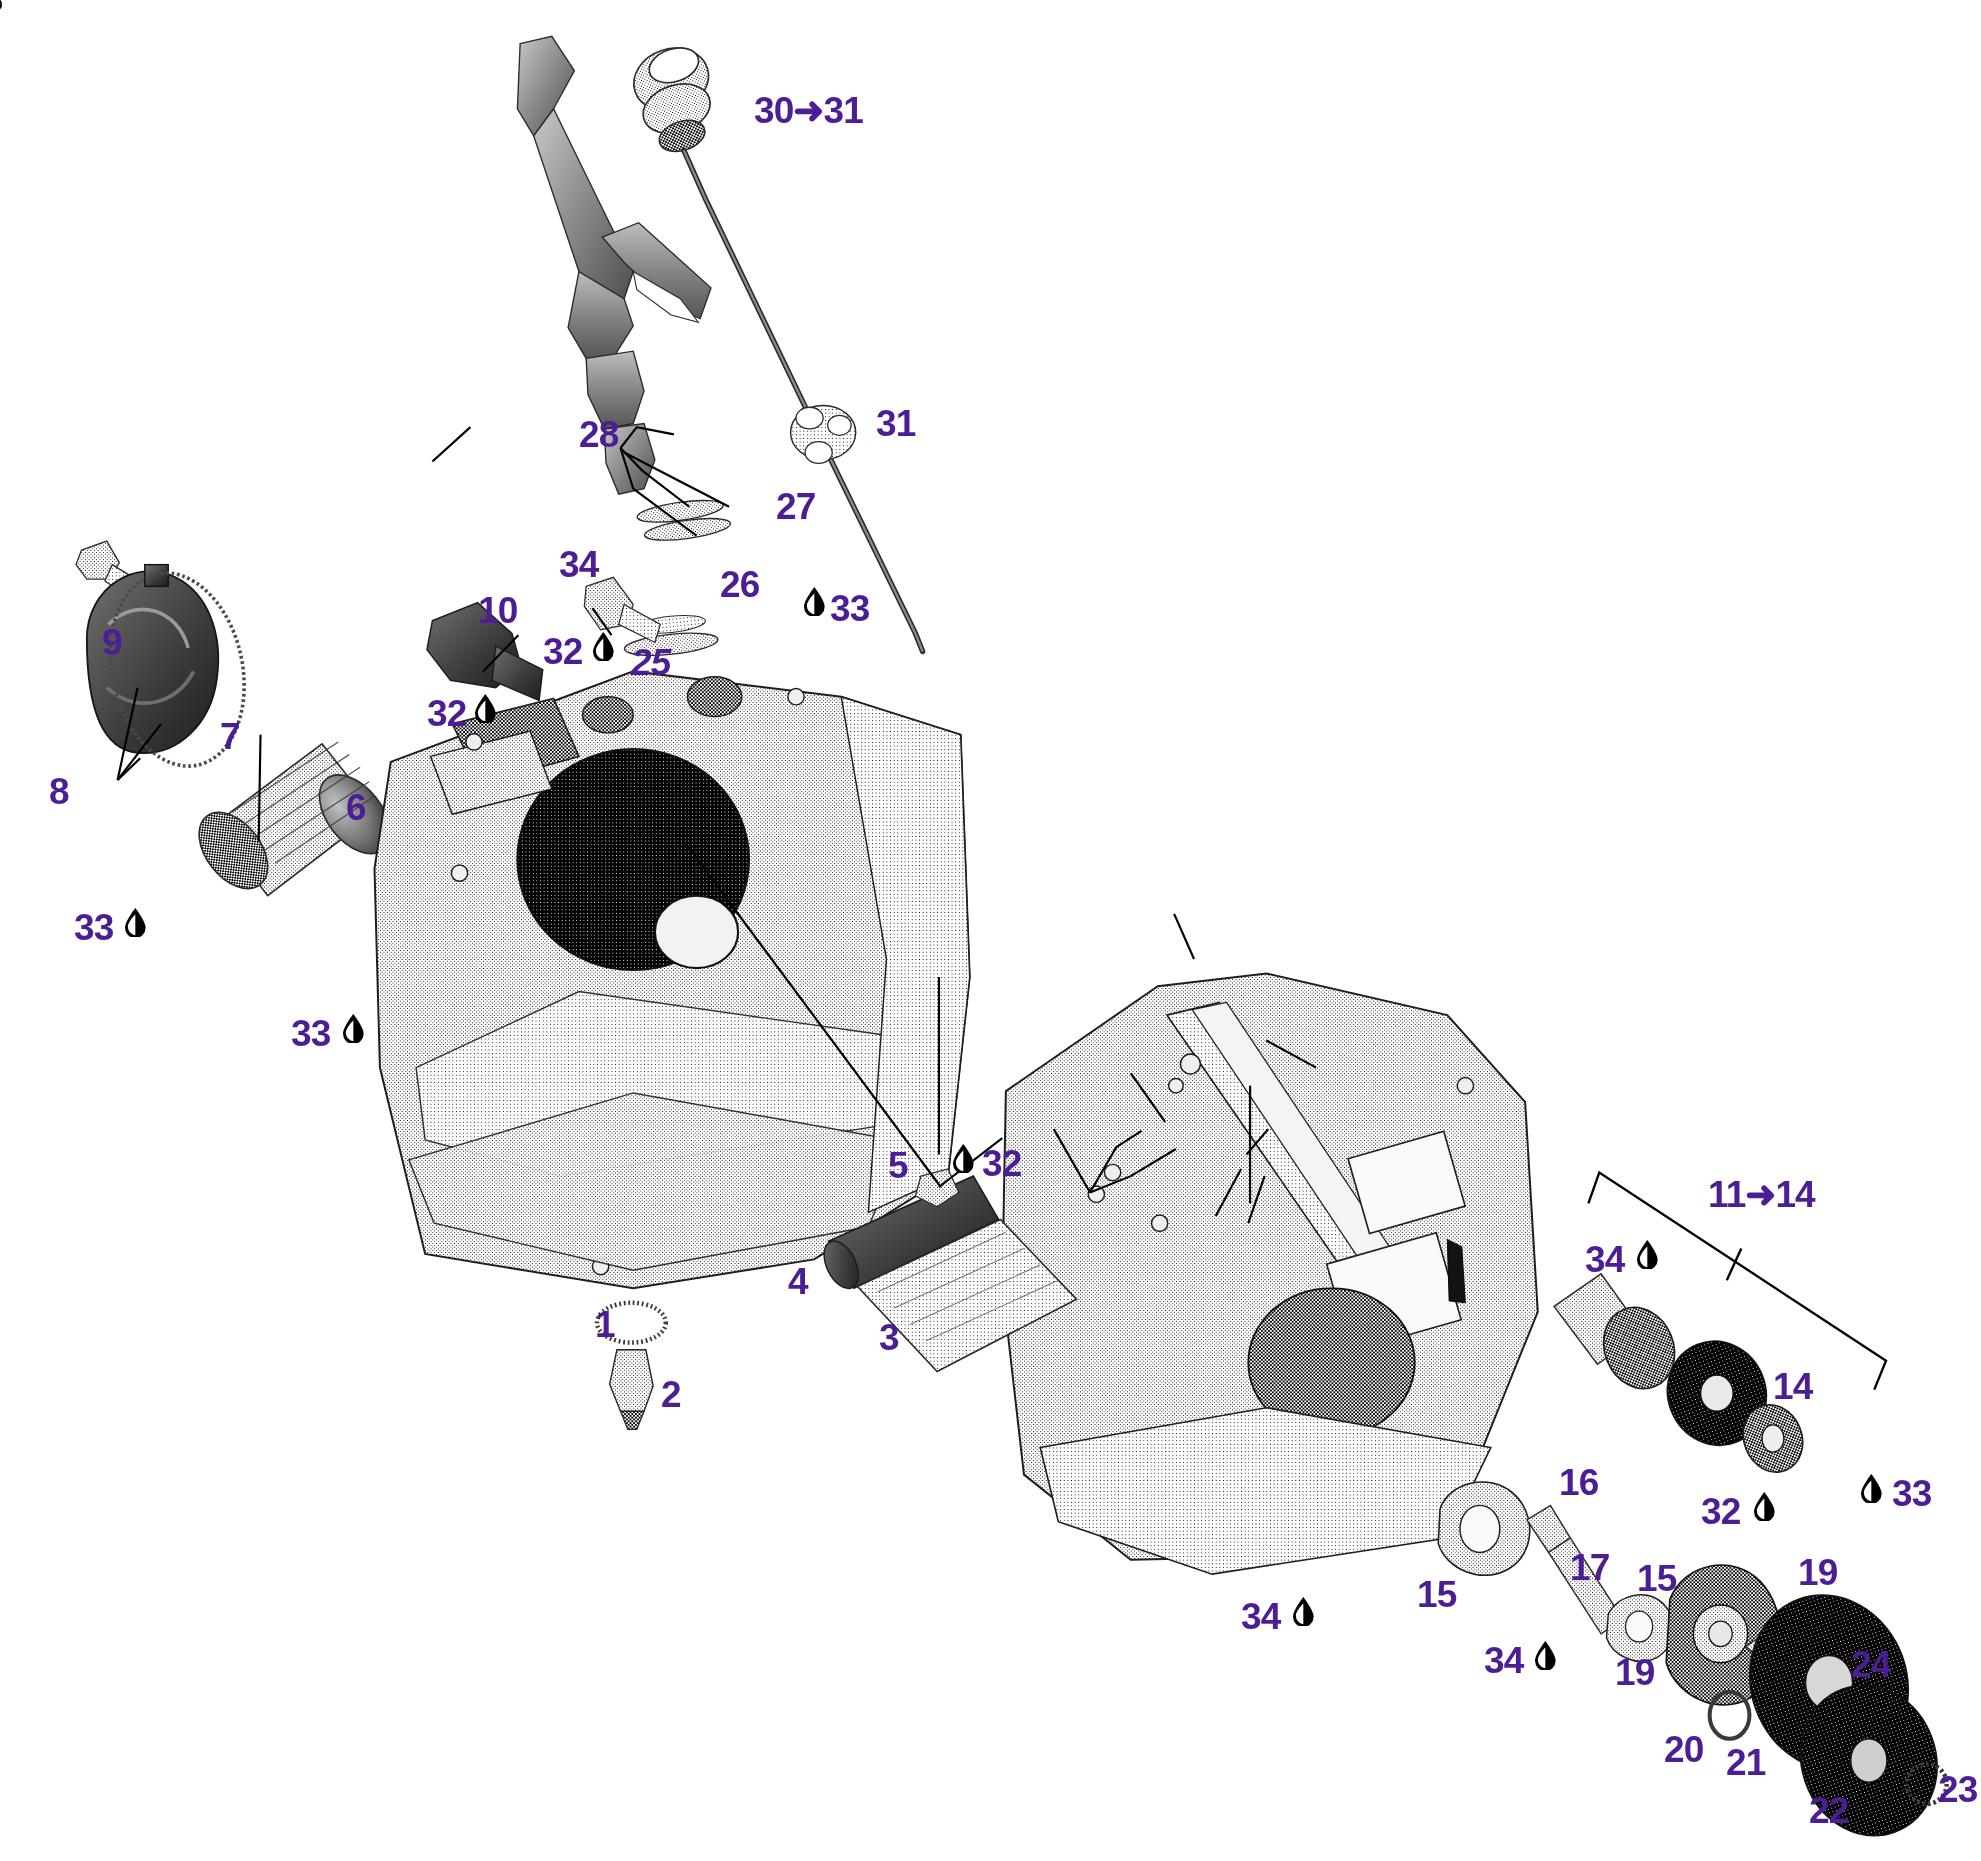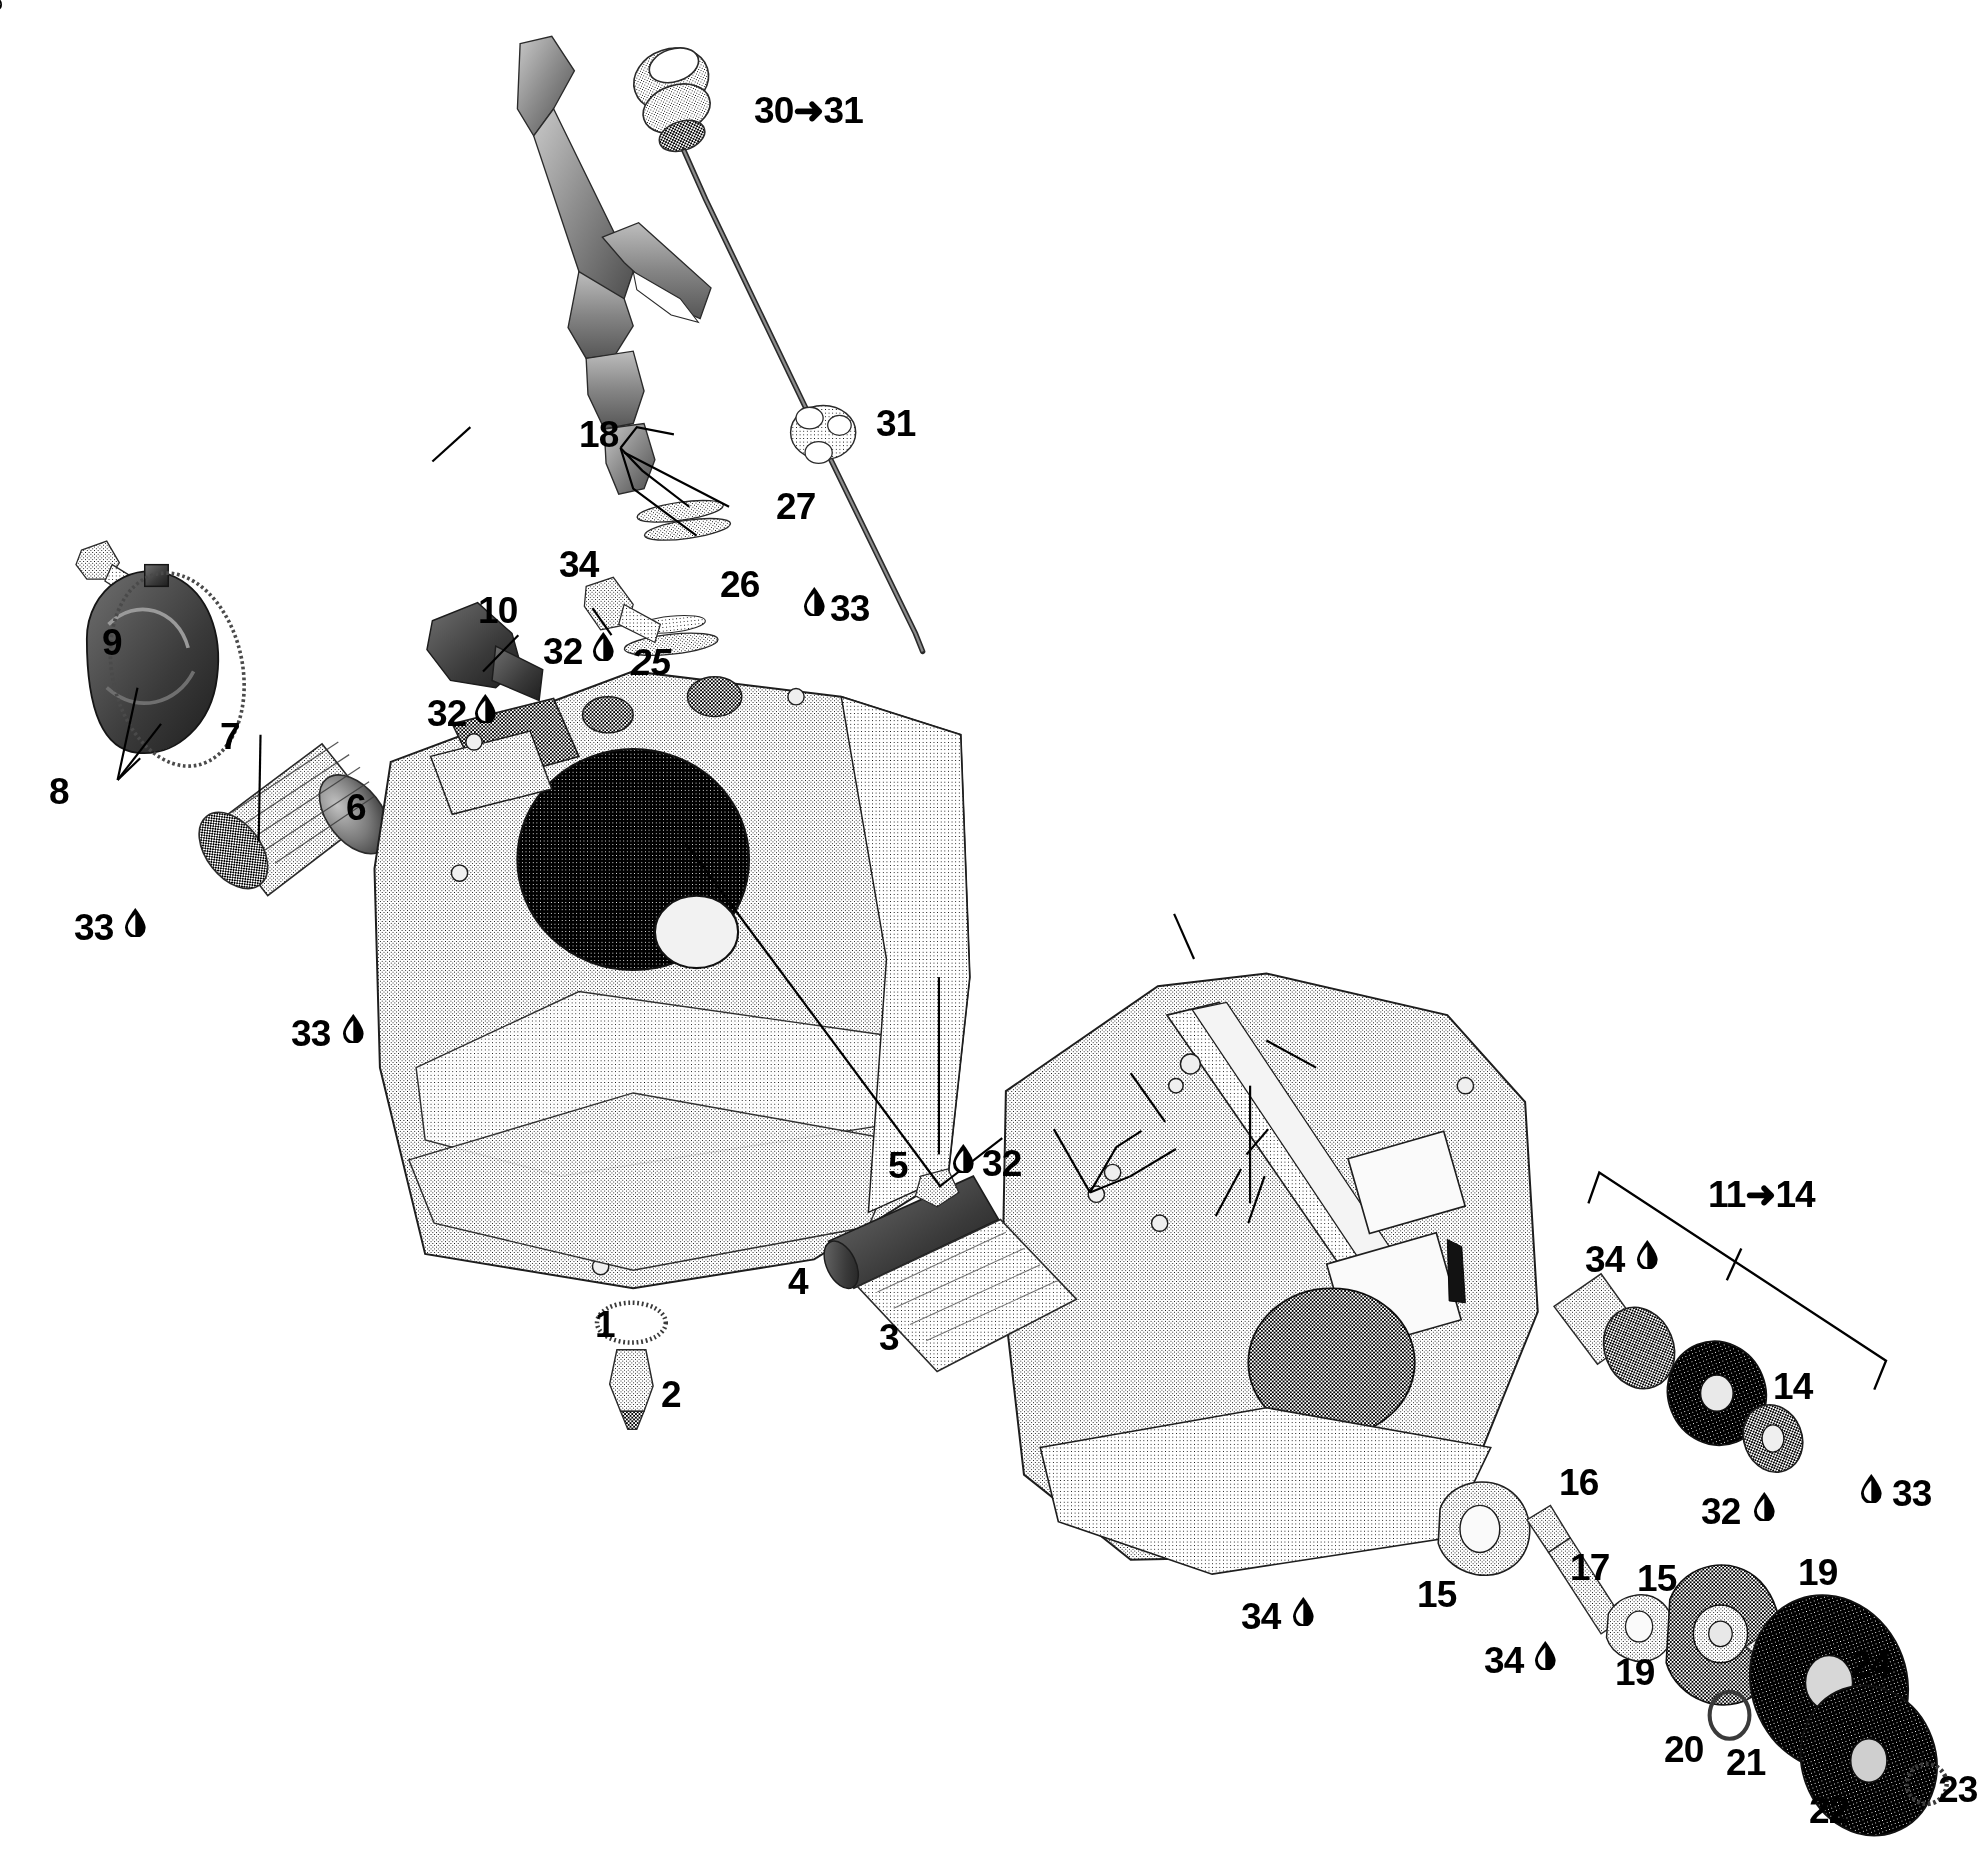"30➜31" .lbl { color: #000000 -> #4c1d95 }
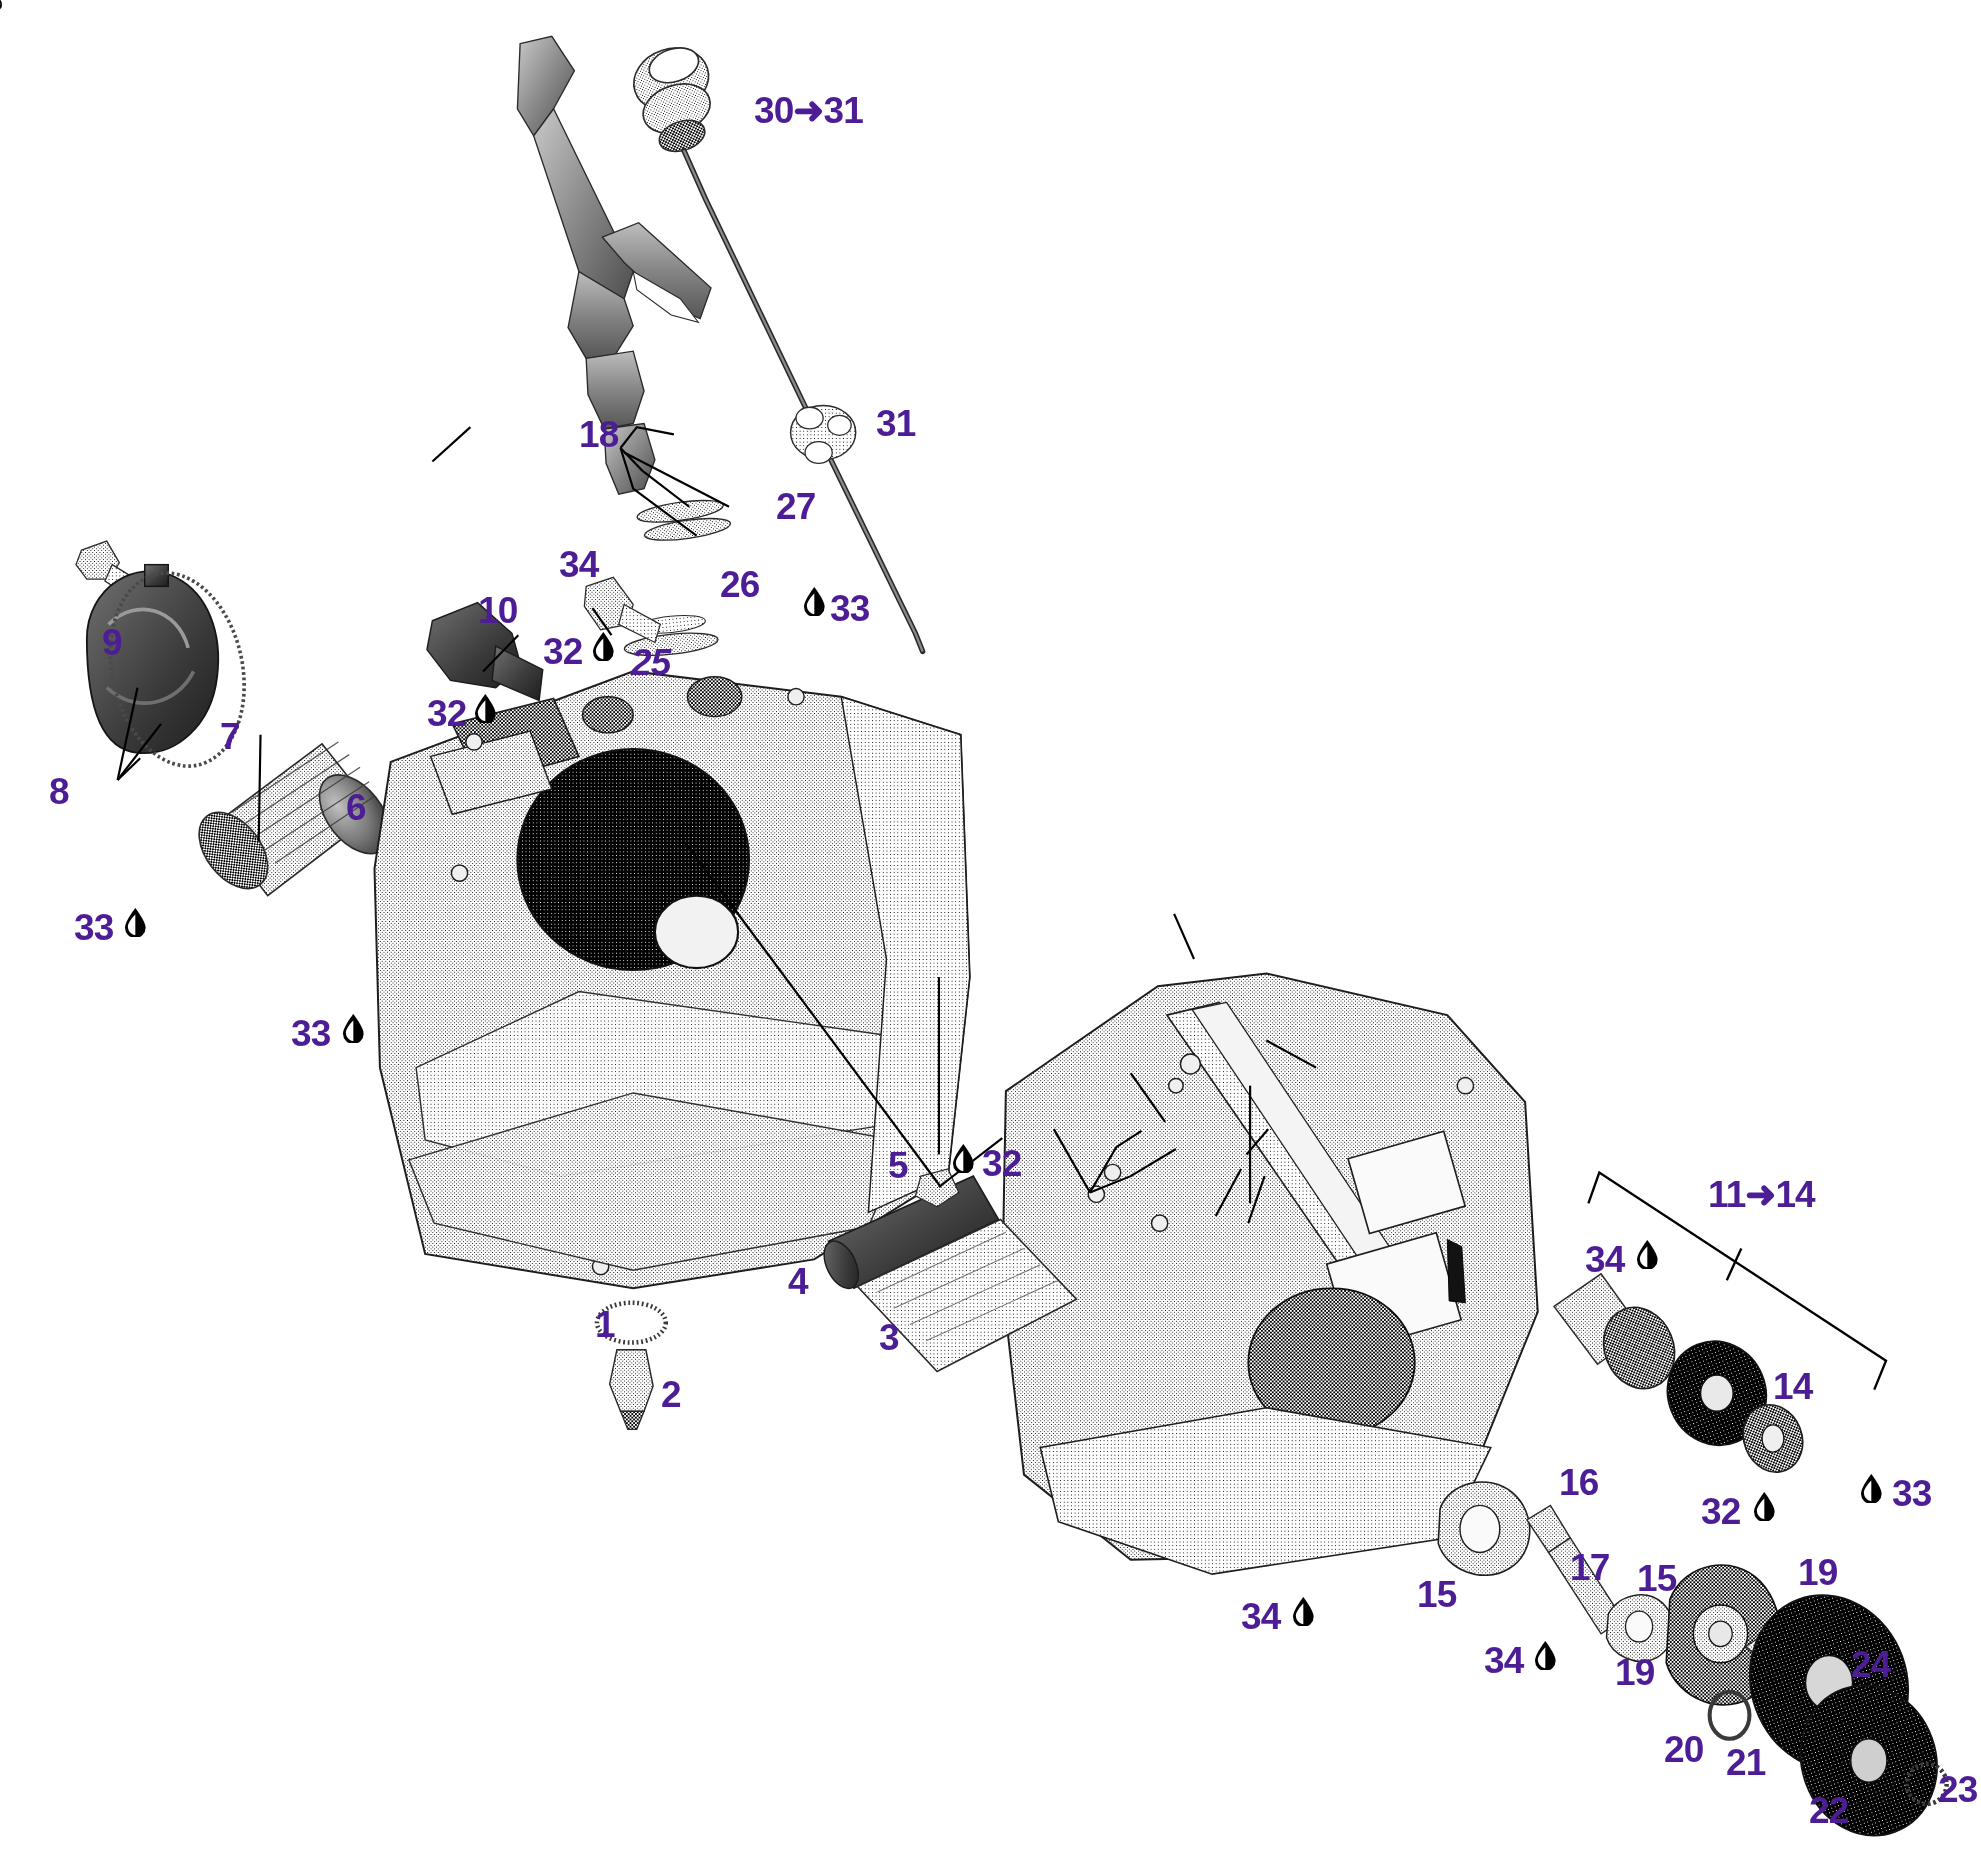"18" div.lbl { text: 18 -> 28 }
